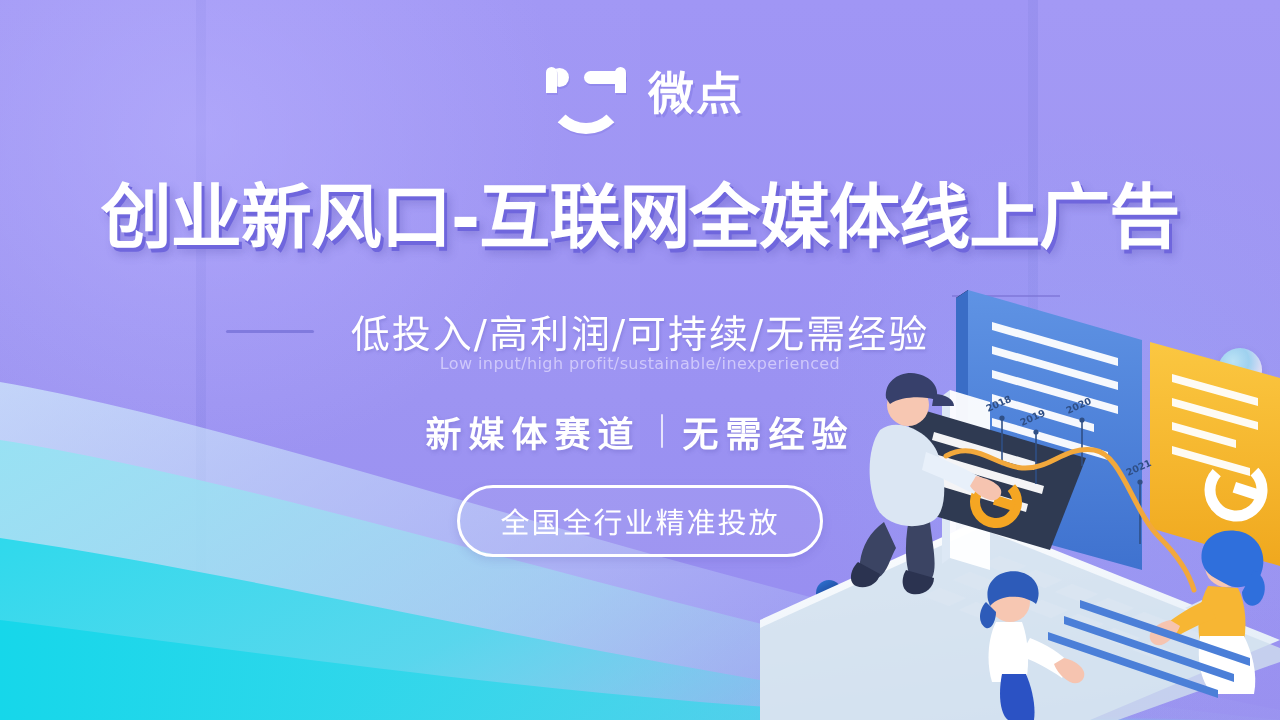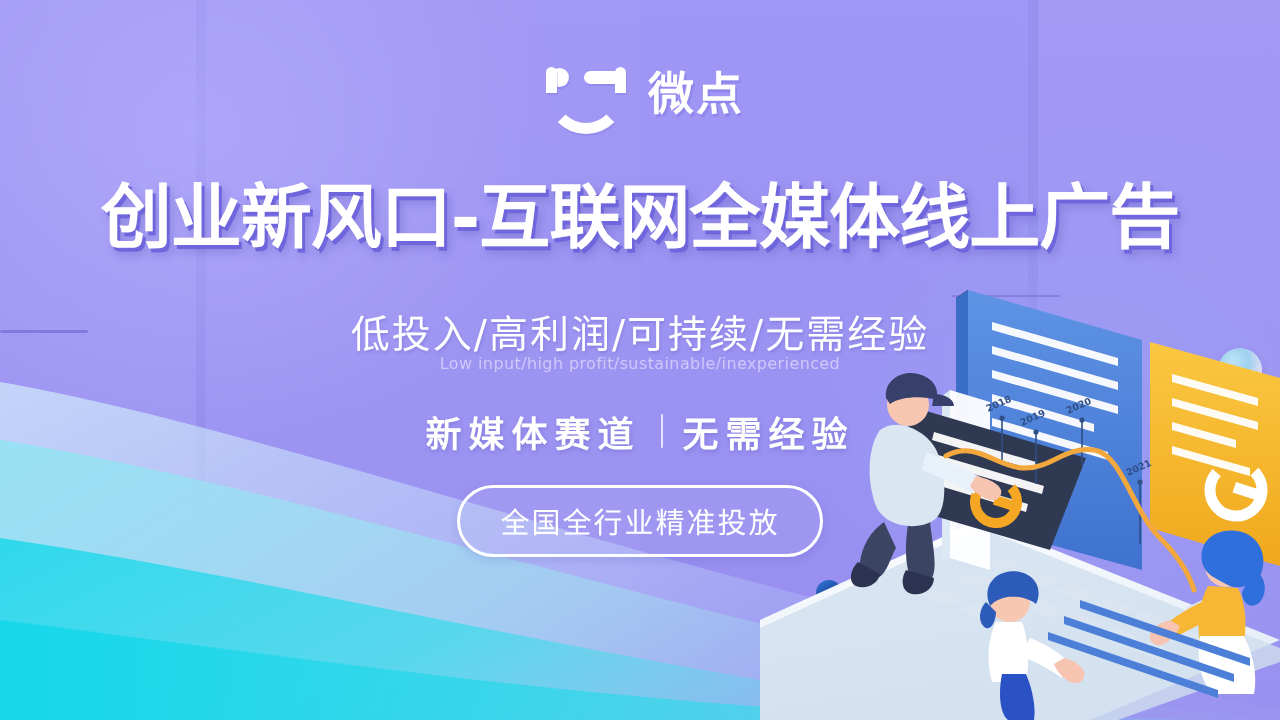"低投入/高利润/可持续/无需经验" .sub-row { justify-content: space-between -> center }
